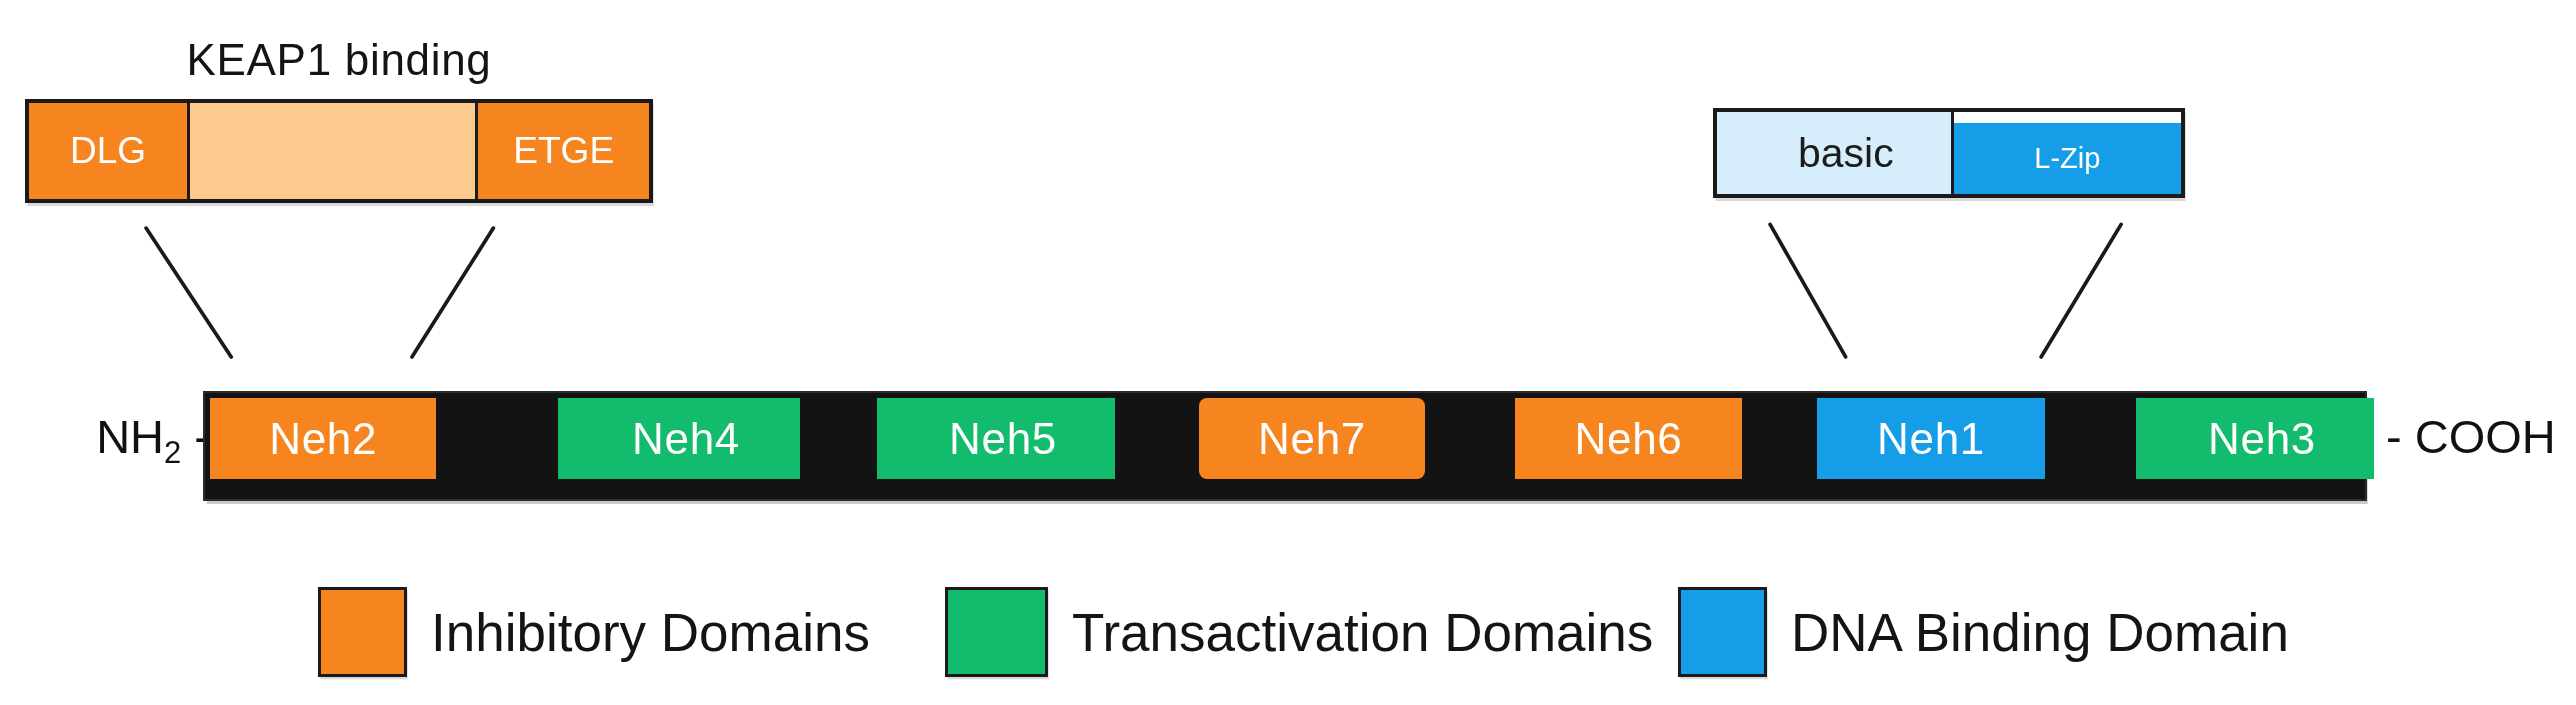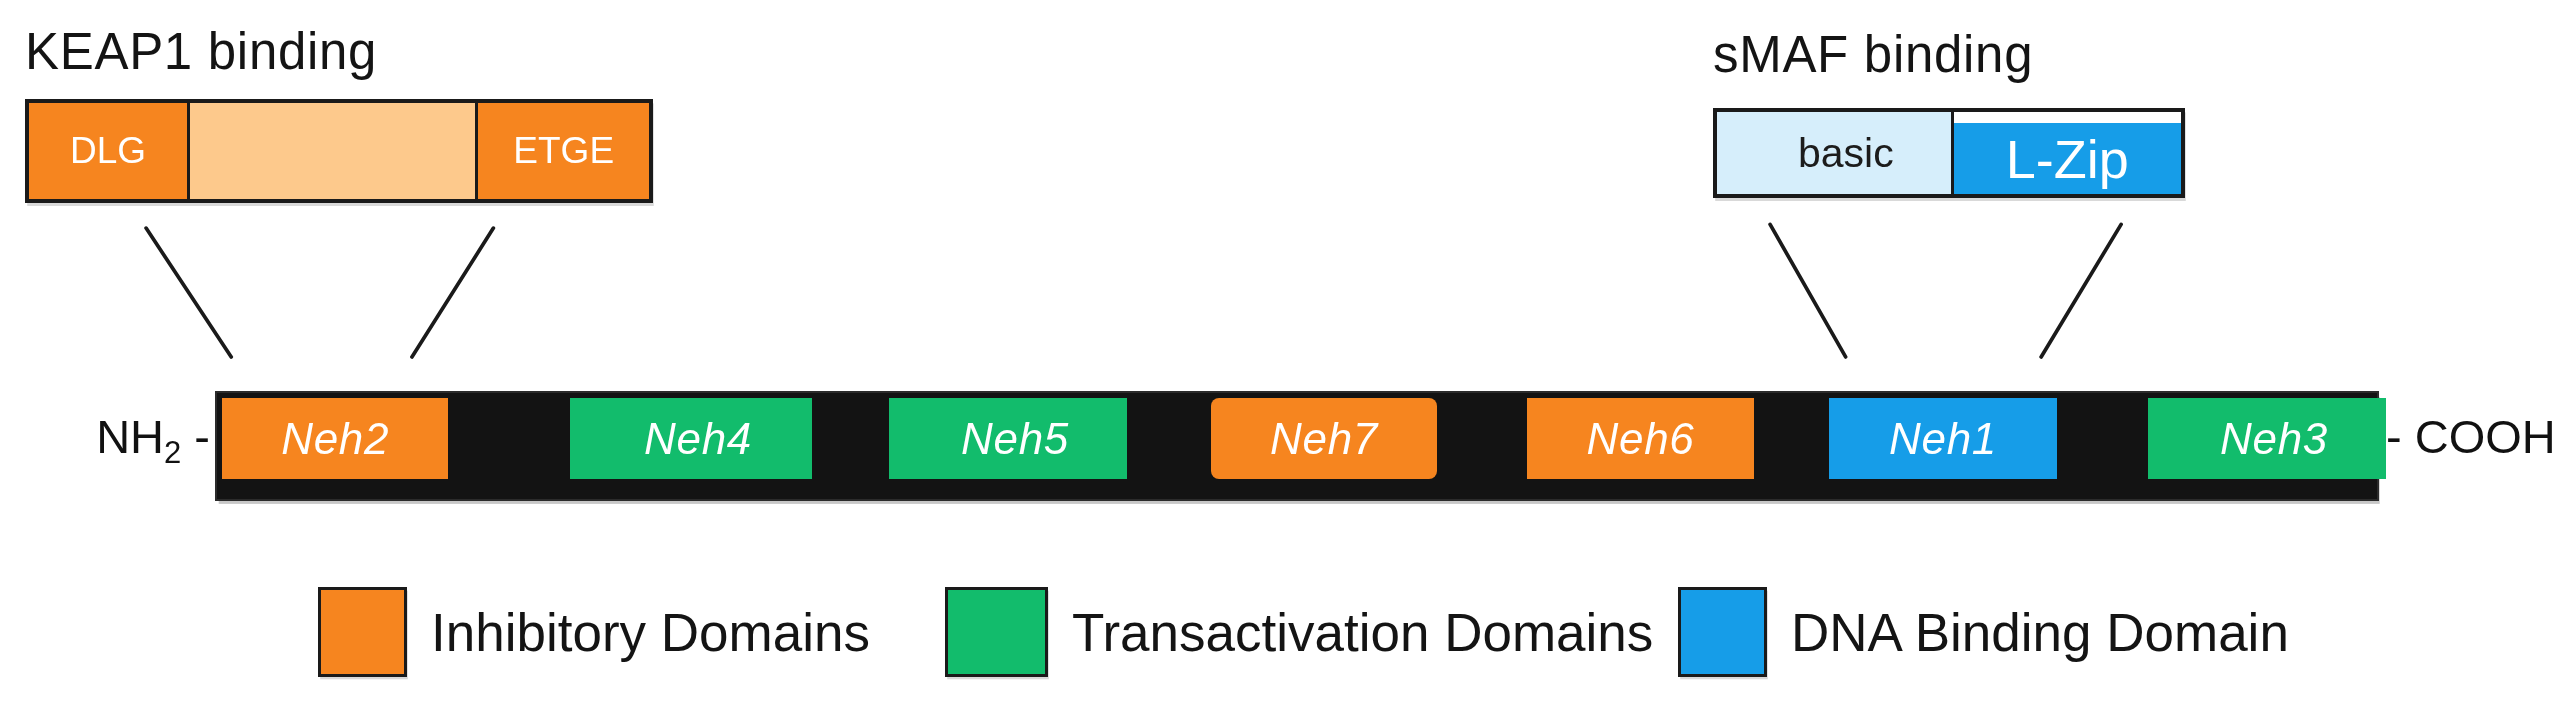"KEAP1 binding" .anno-title { font-size: 51px -> 44px; margin-top: none -> 12px; text-align: none -> center }
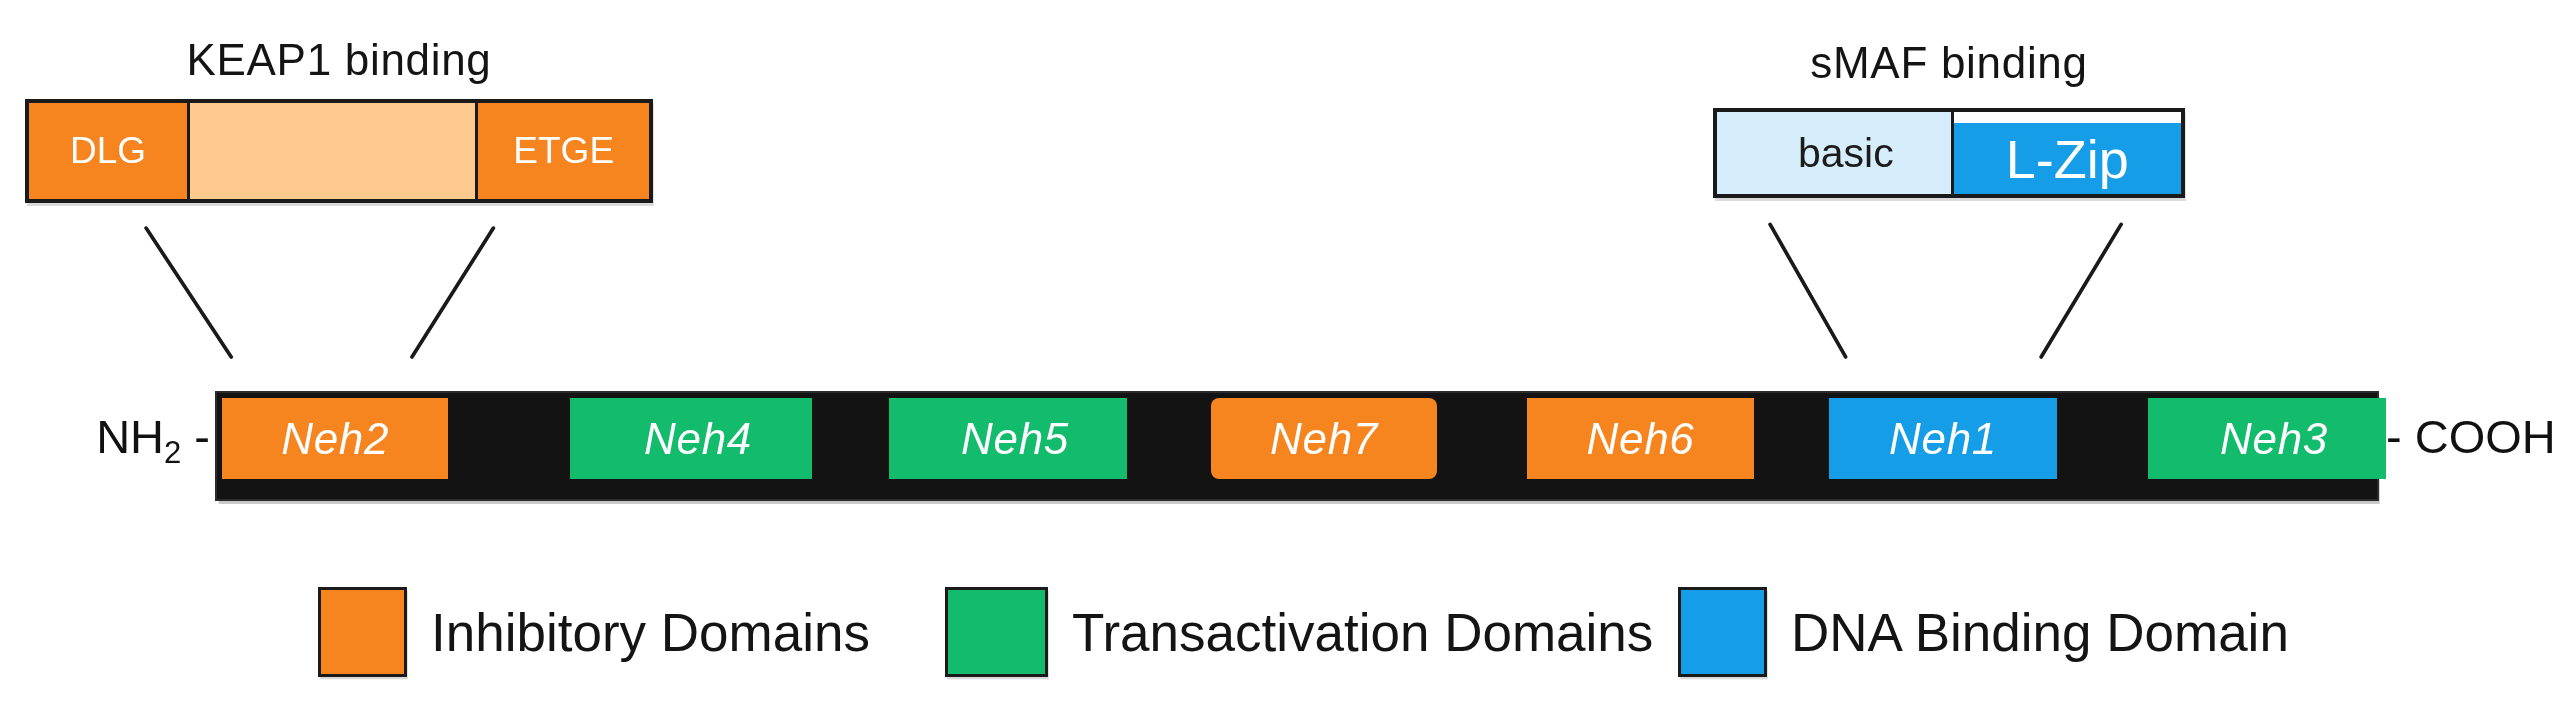"sMAF binding" div.abs { html: <div>sMAF binding</div> -> none }
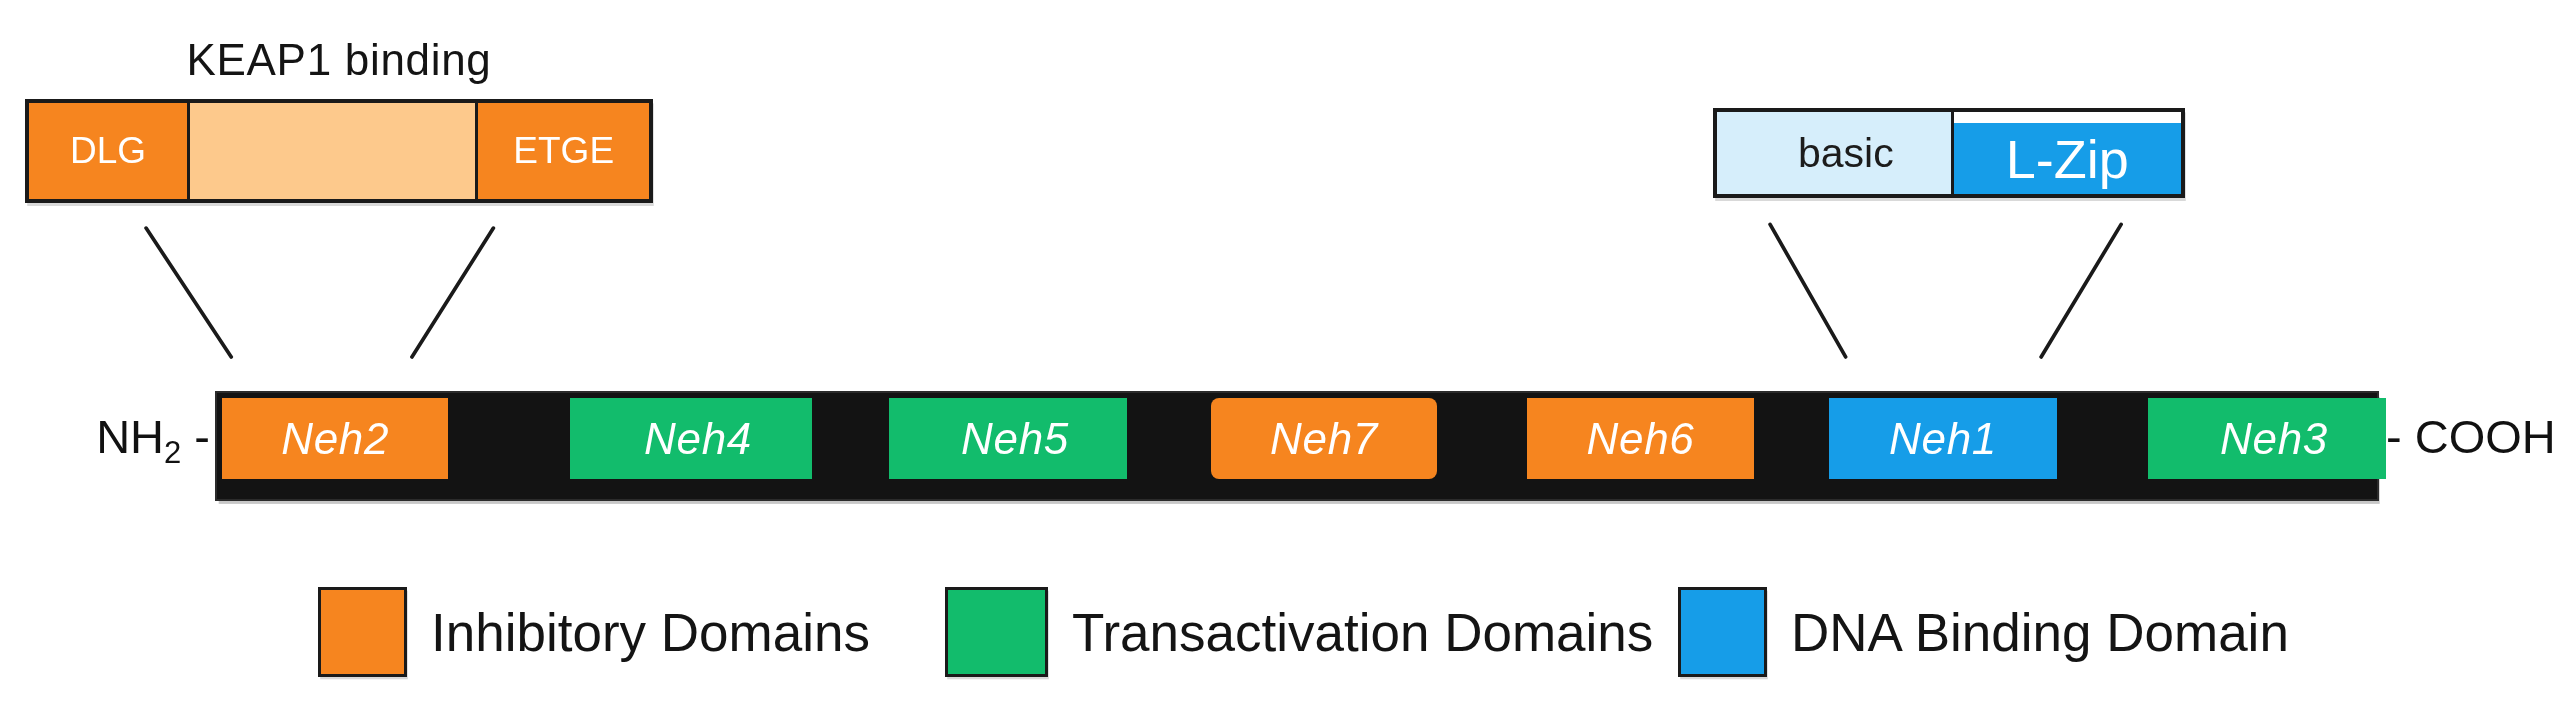"L-Zip" div.seg { font-size: 54px -> 29px }
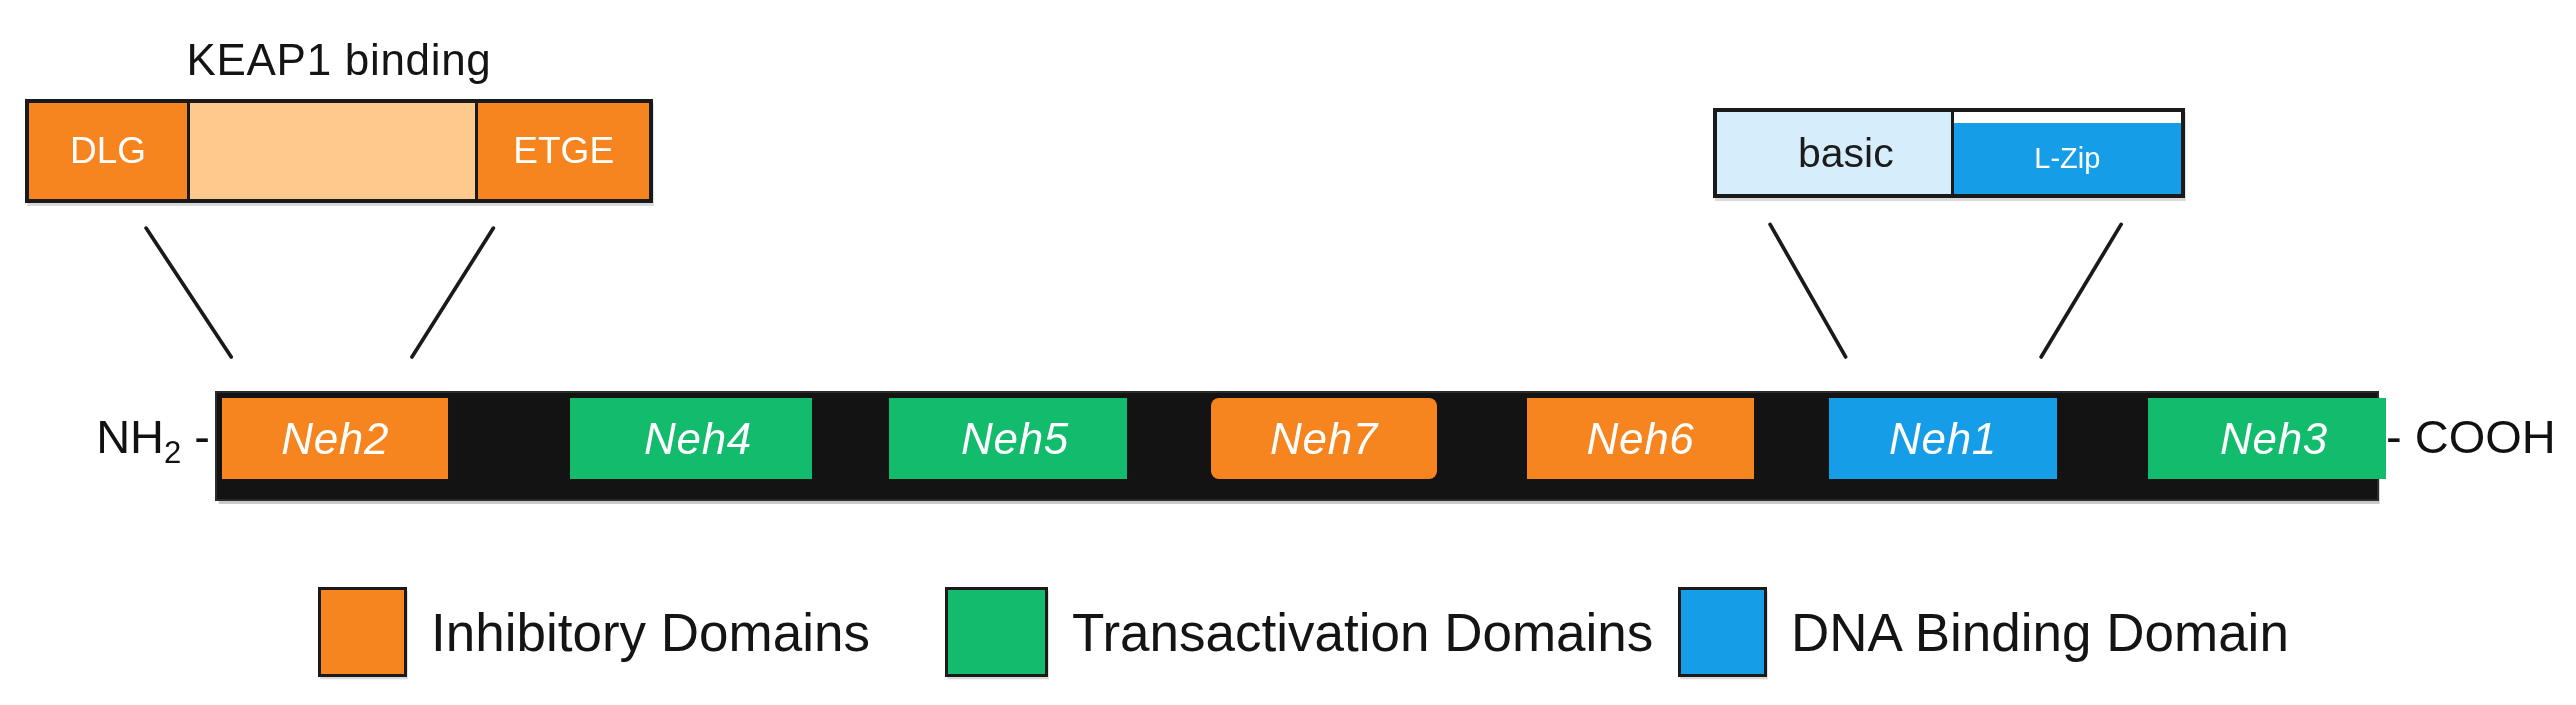"Neh2" #backbone { font-style: italic -> none; left: 215px -> 203px }
